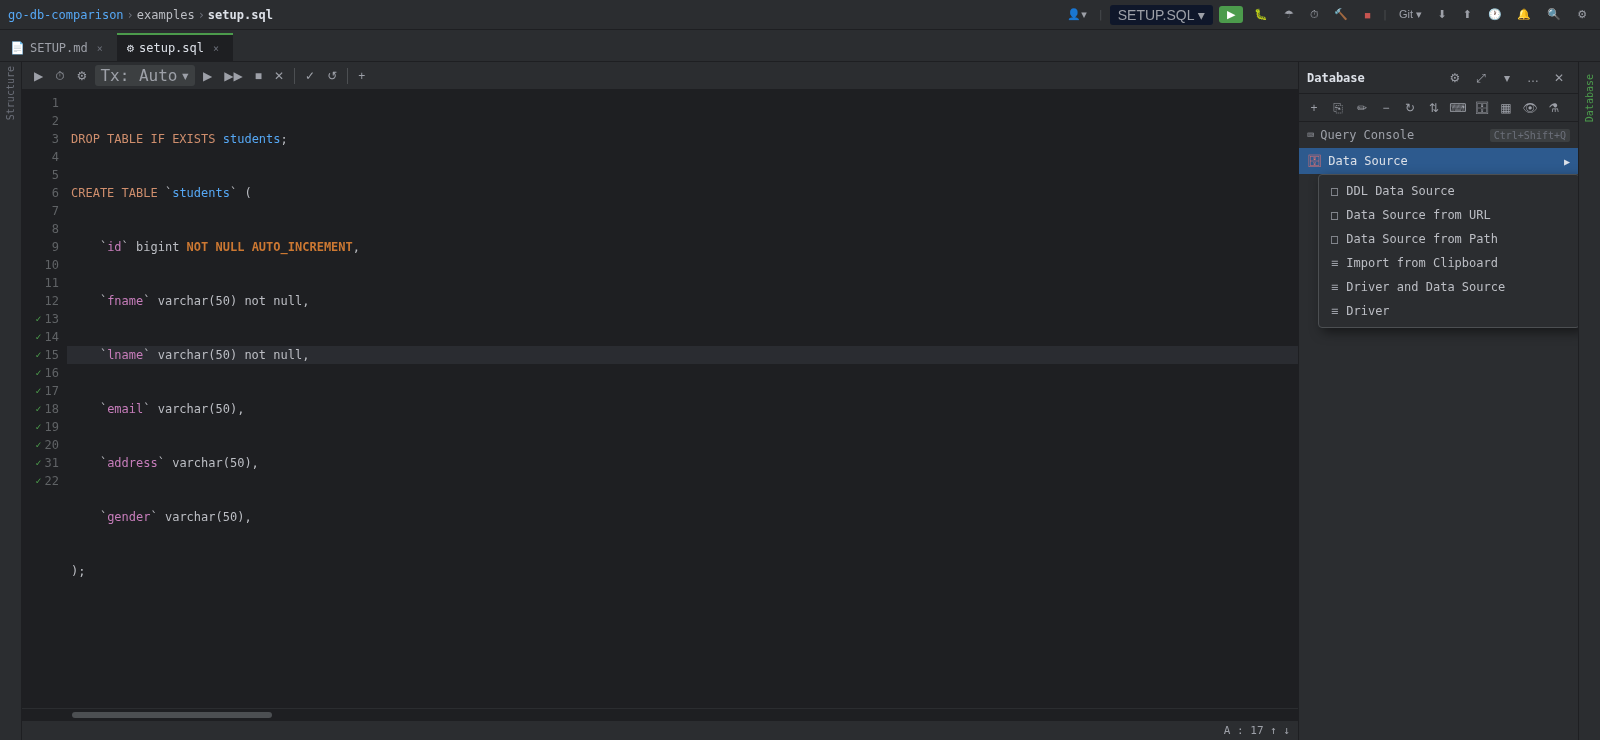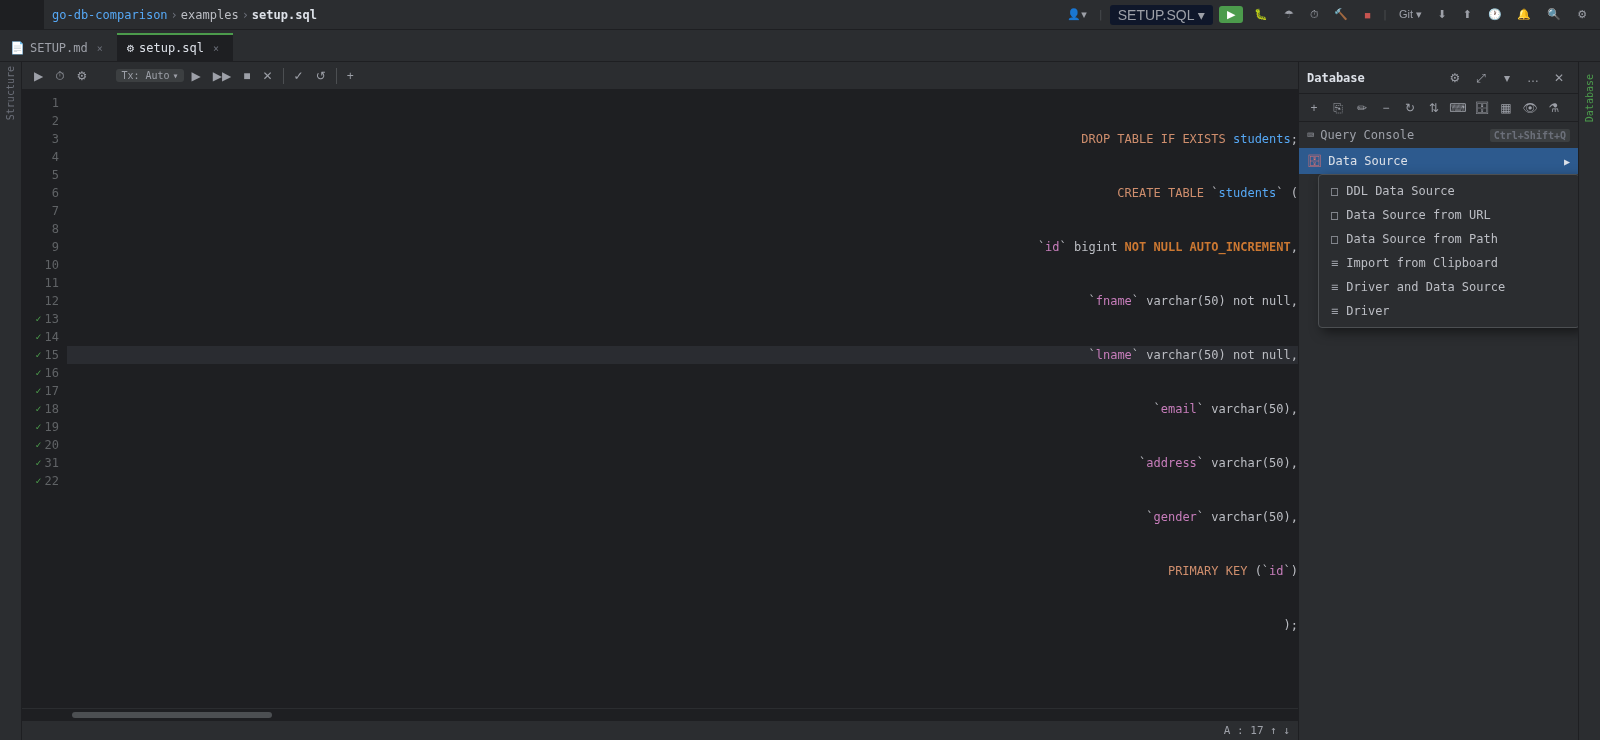"go-db-comparison" .title-bar { margin-left: 44px -> none }
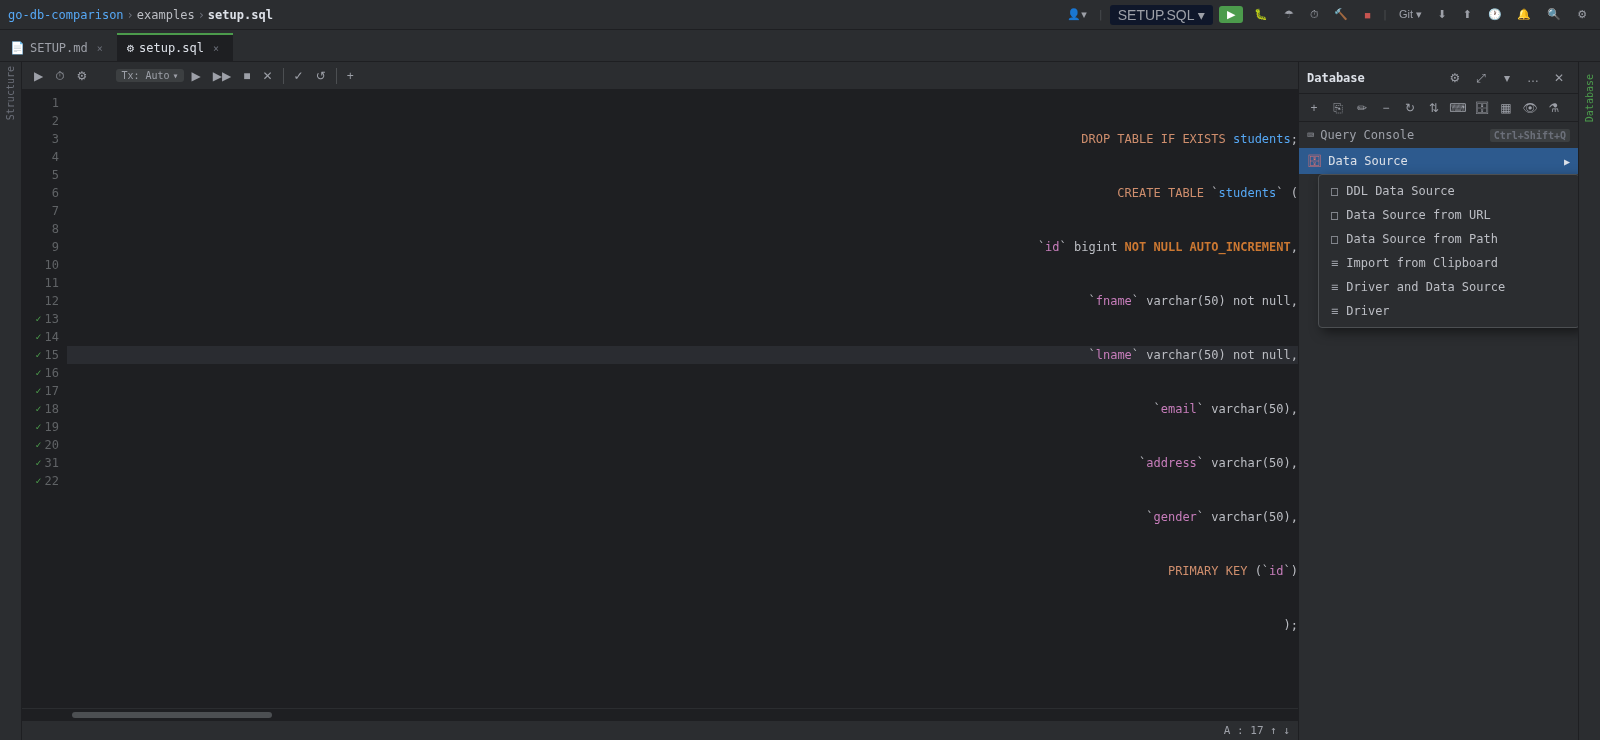"Tx: Auto" .tx-label { font-size: 10px -> 16px; margin-left: 21px -> none }
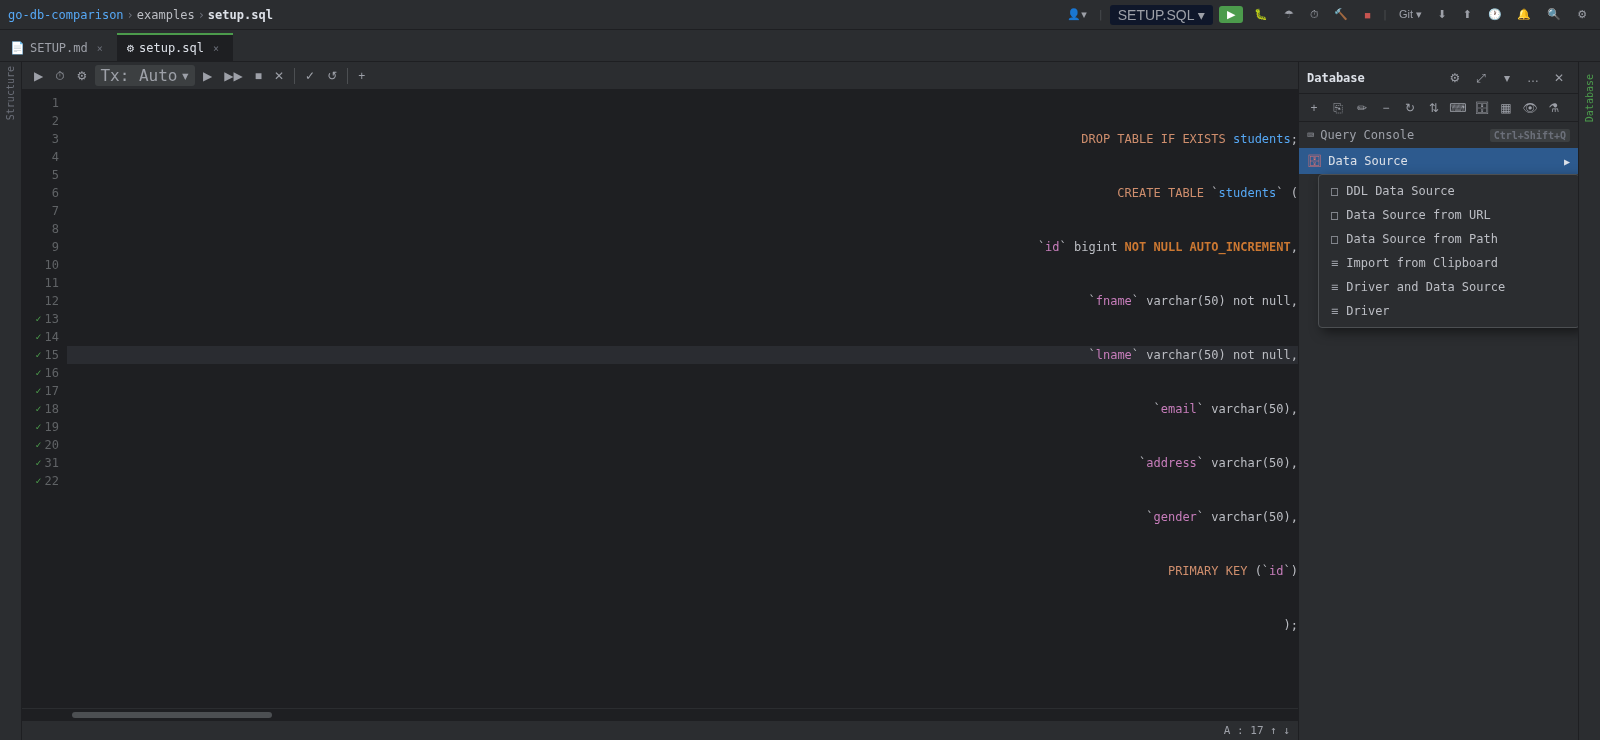"DROP TABLE IF EXISTS students;" .code-line { text-align: right -> none }
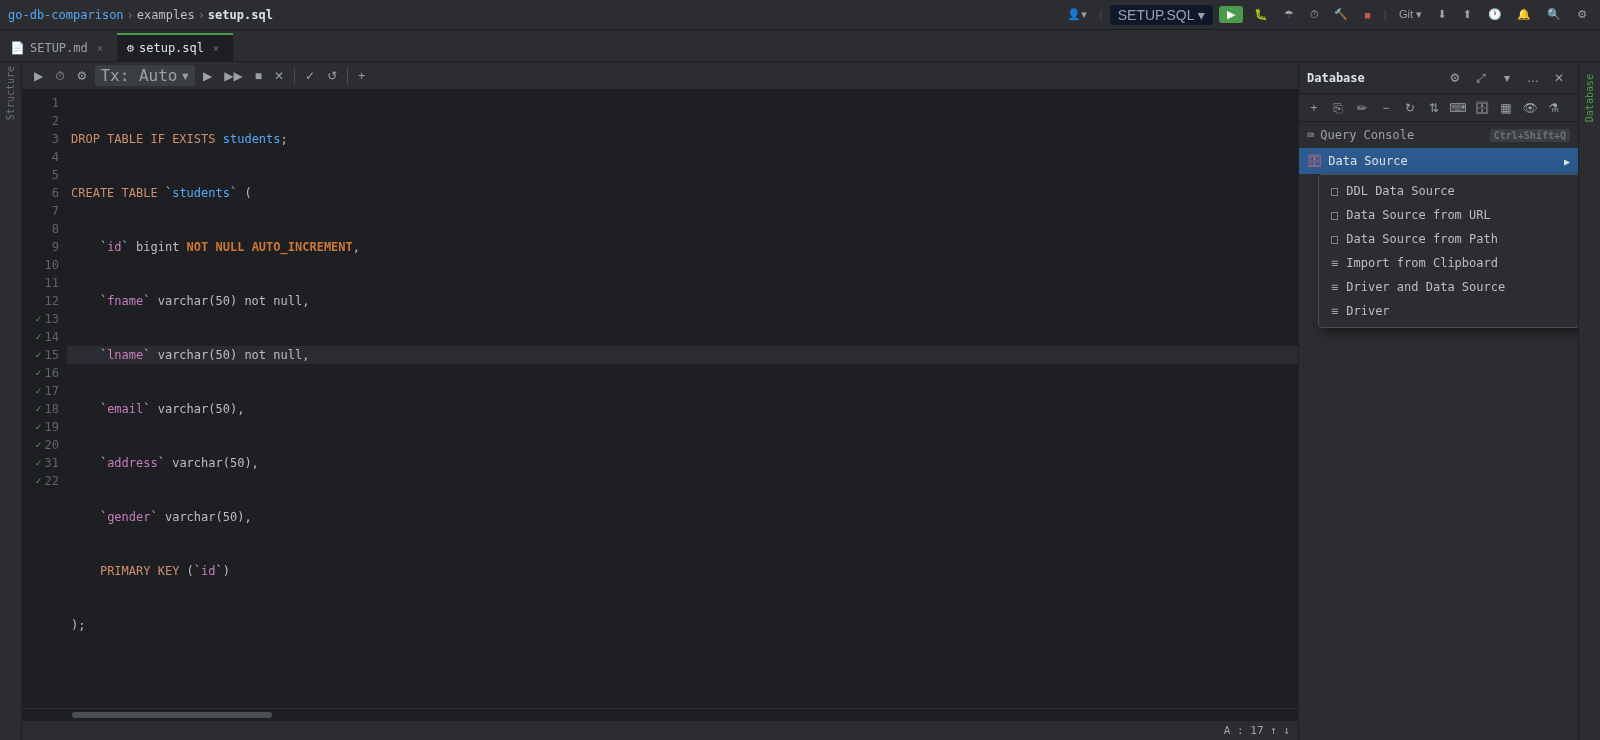"Ctrl+Shift+Q" .kbd { font-weight: bold -> none }
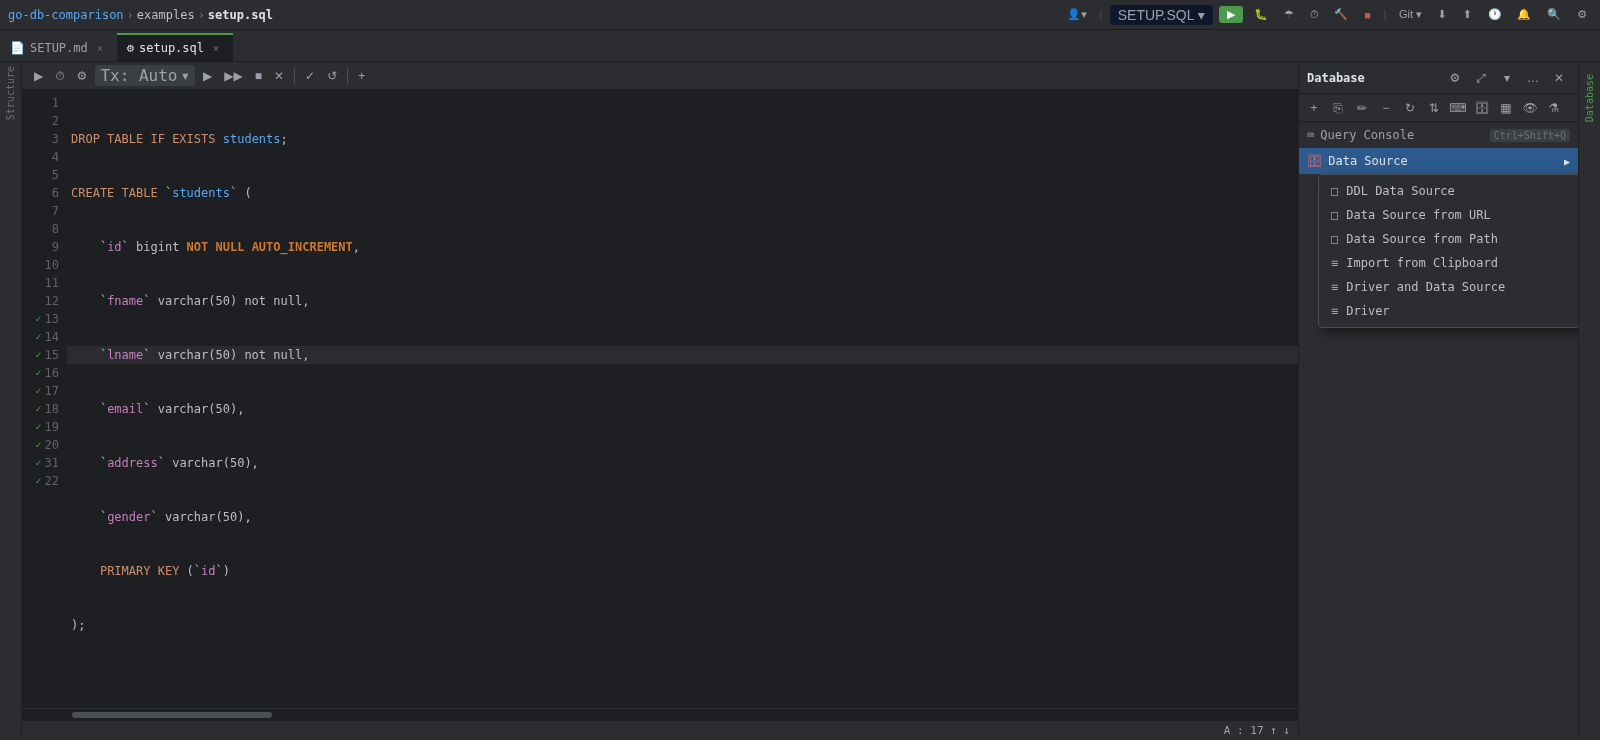"PRIMARY KEY (`id`)" div.code-line { html: <div> <span>PRIMARY KEY</span> (`<span>id</span>`)</div> -> none }
